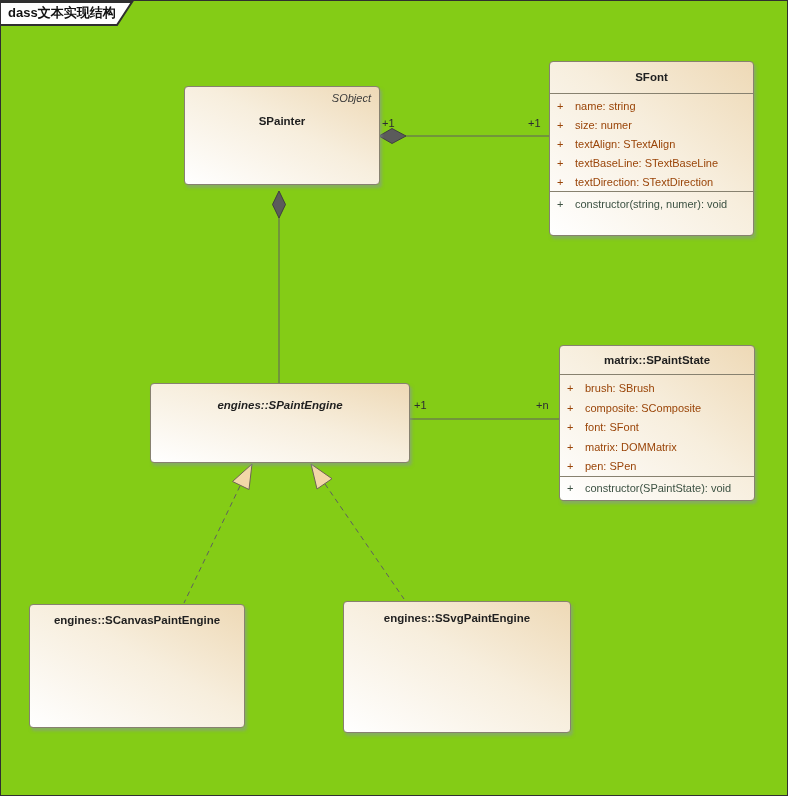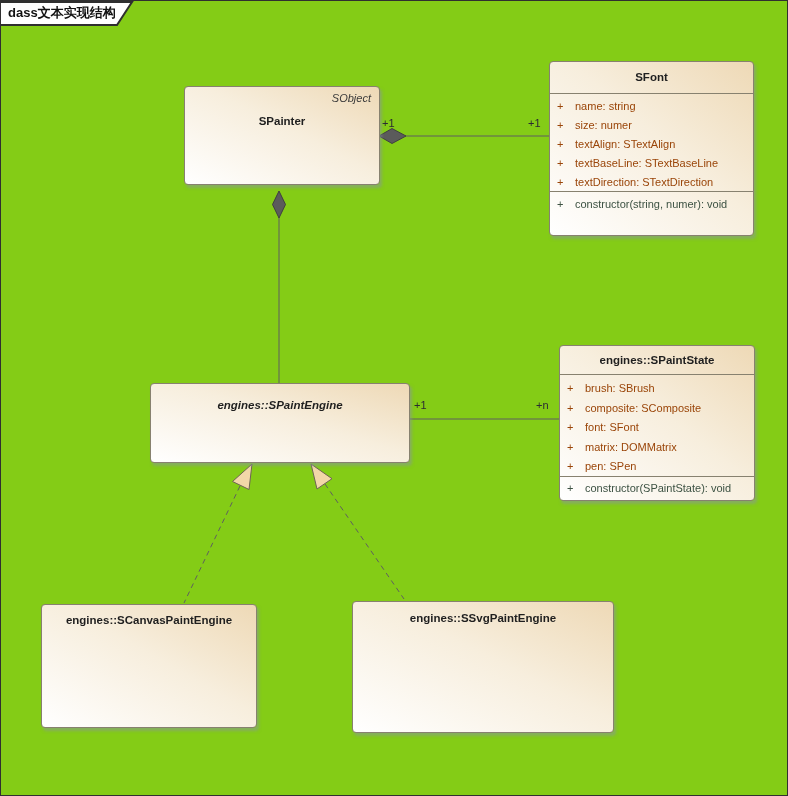"engines::SPaintState" div.uml-title { text: engines::SPaintState -> matrix::SPaintState }
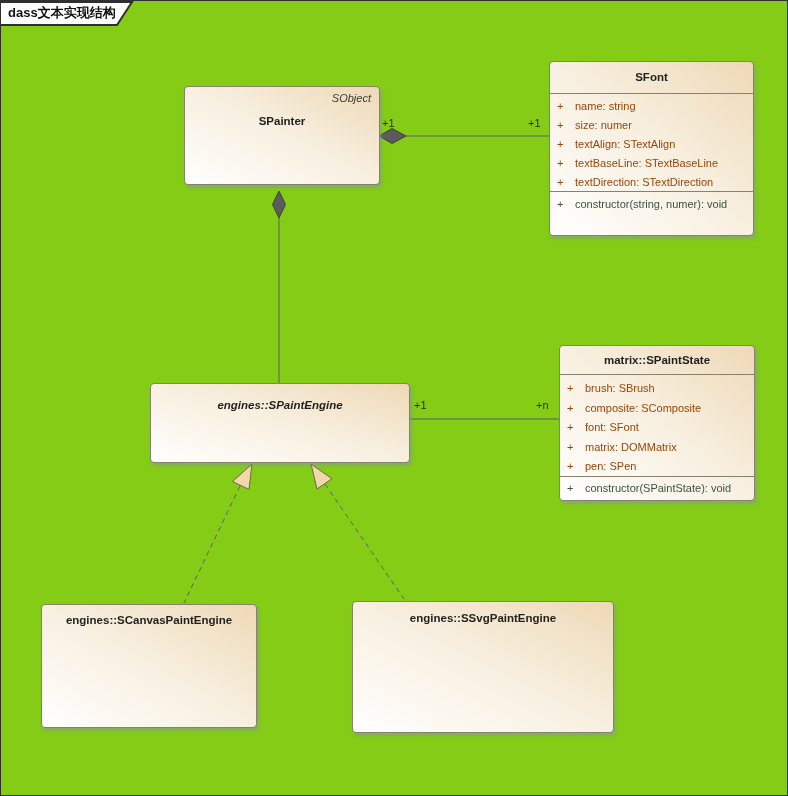"engines::SCanvasPaintEngine" div.uml-box { left: 40px -> 28px }
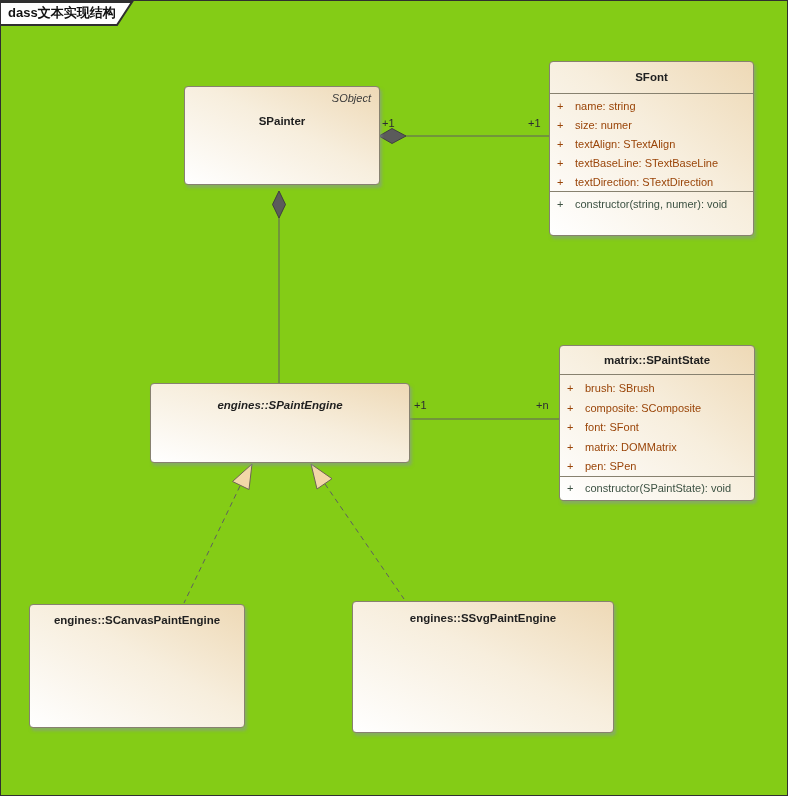"engines::SSvgPaintEngine" div.uml-box { left: 351px -> 342px; width: 262px -> 228px }
